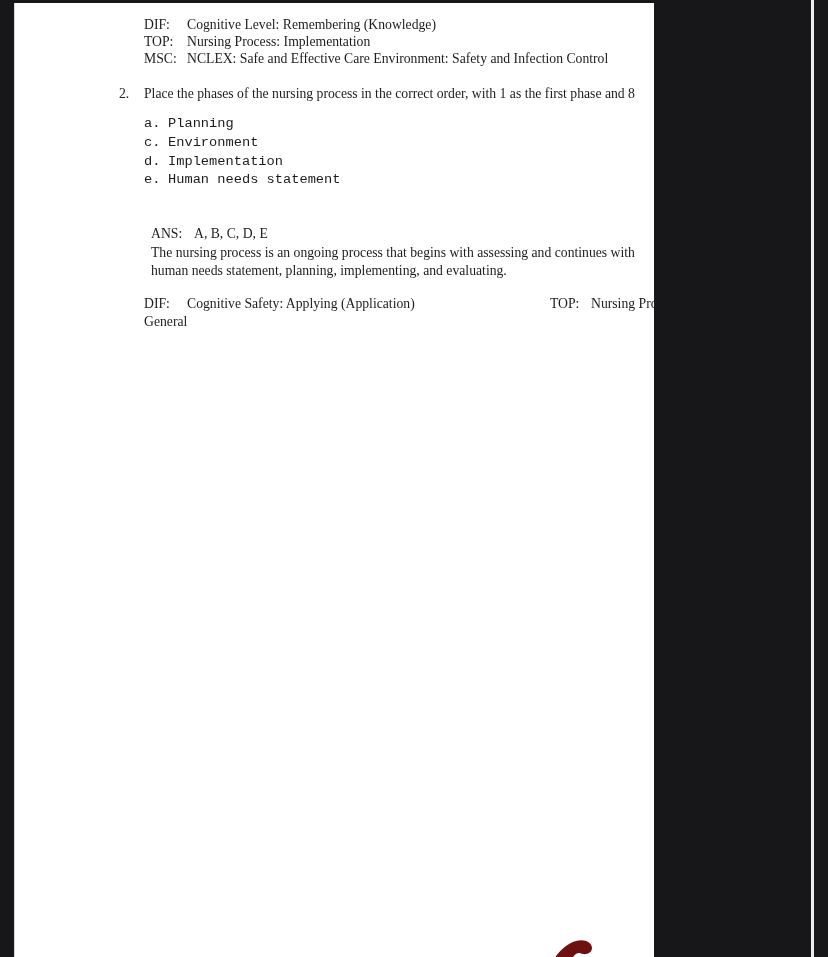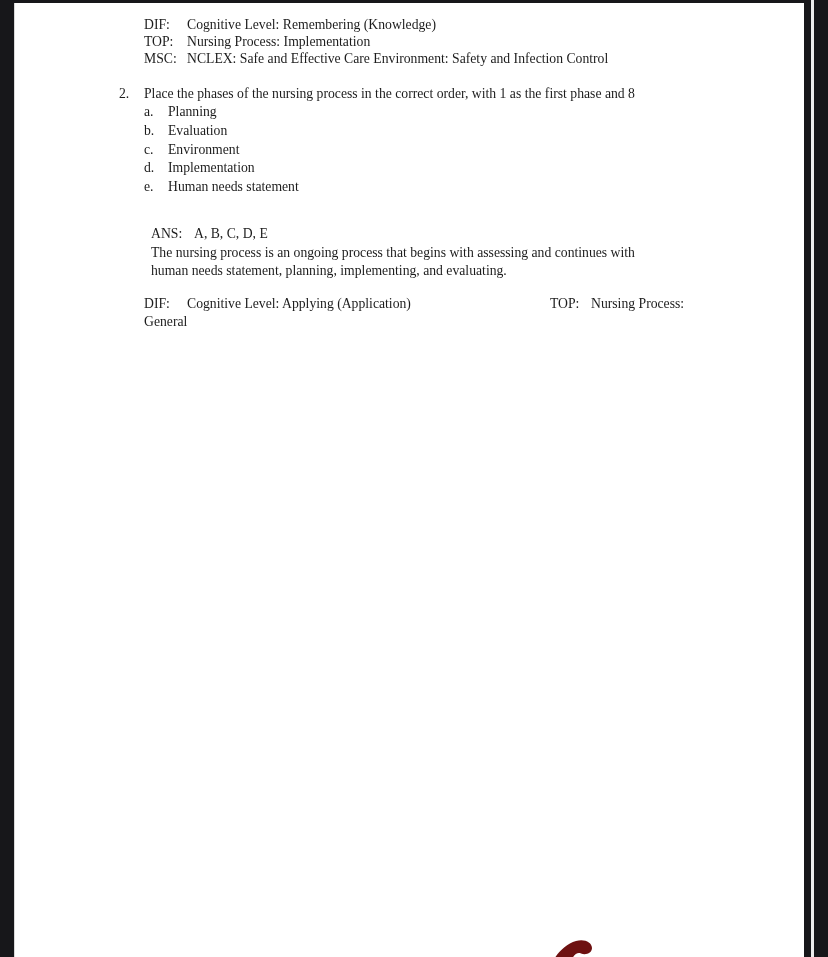"DIF: Cognitive Level: Remembering" .page { width: 790px -> 640px }
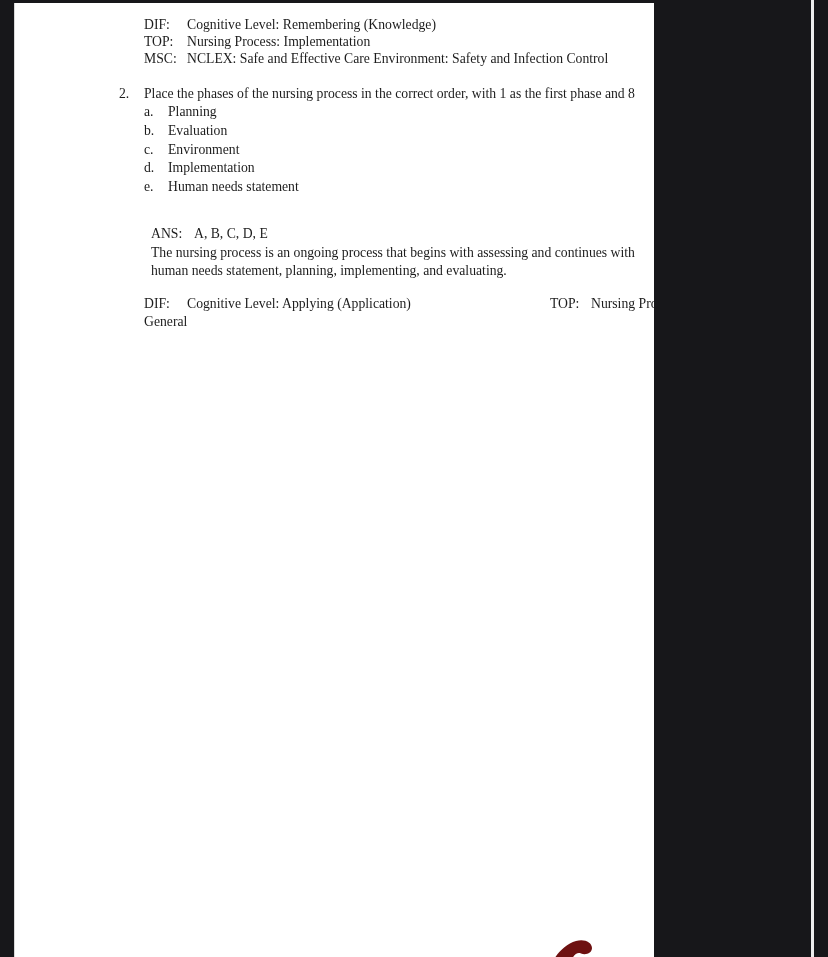"a. Planning" .options { font-family: none -> Liberation Mono, monospace; margin-top: 0 -> 12px }
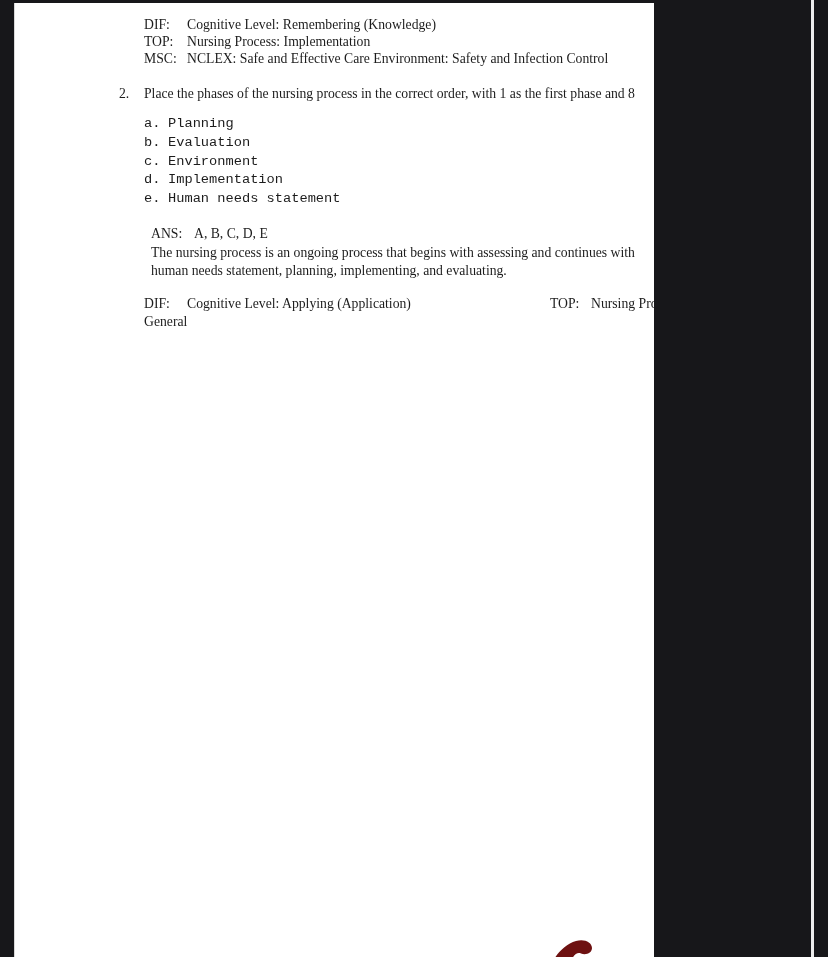"b. Evaluation" div.option-row { html: <div> <span>b.</span><span>Evaluation</span> </div> -> none }
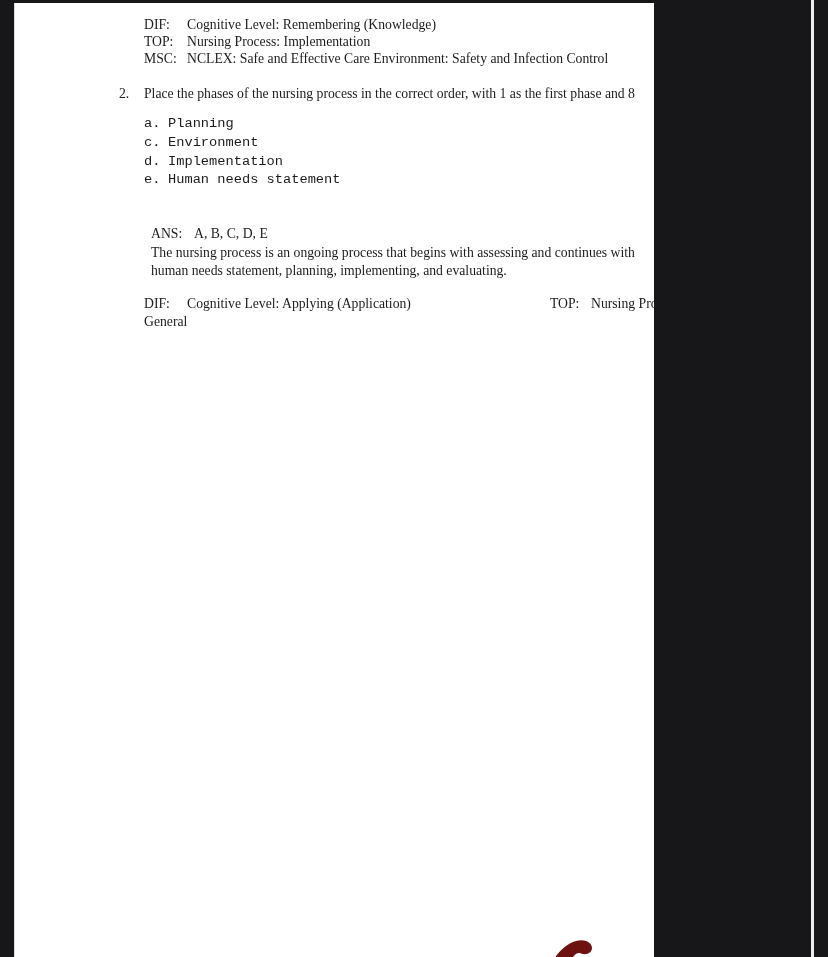"Cognitive Level: Applying (Application)" span { text: Level -> Safety }
